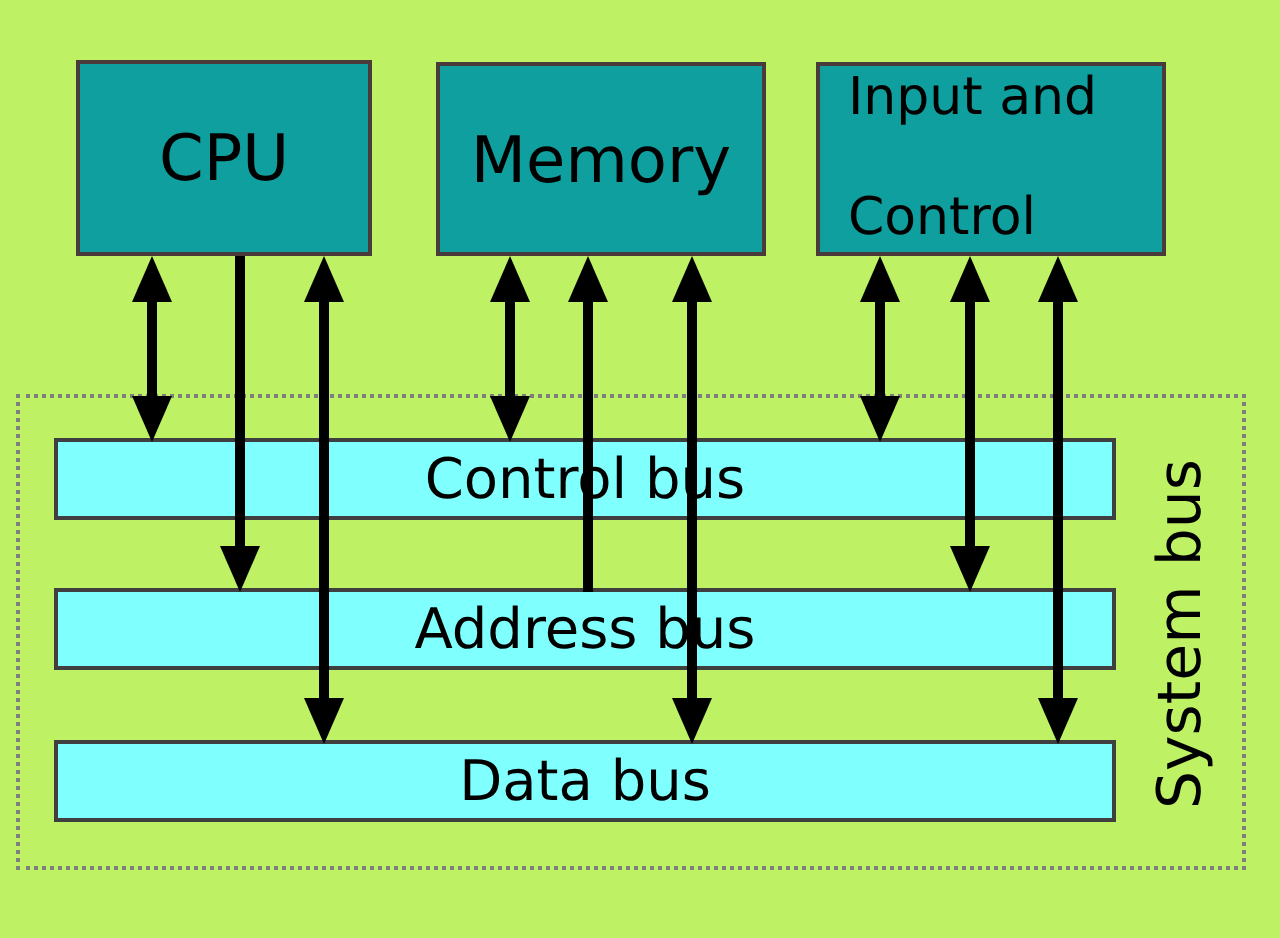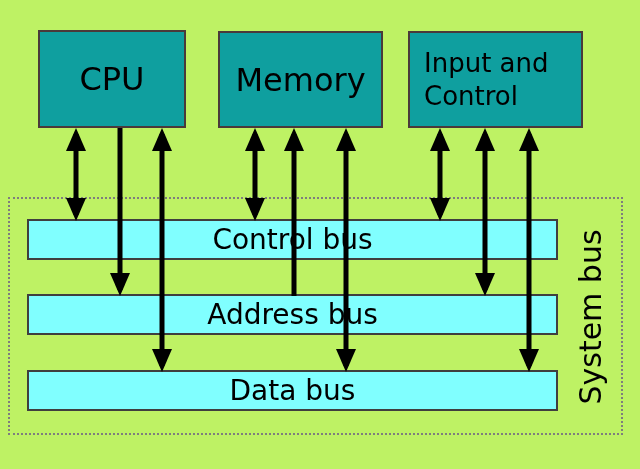"Input and" .box-io { justify-content: center -> space-between }
